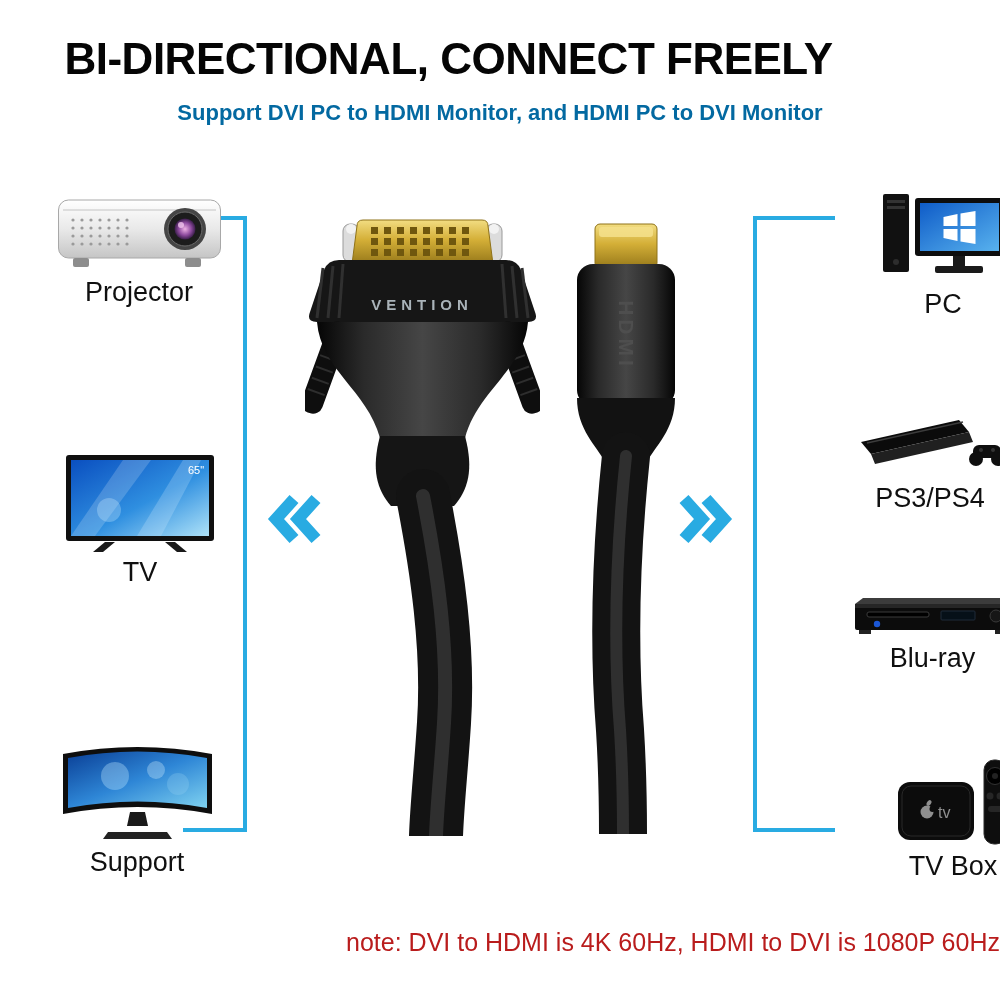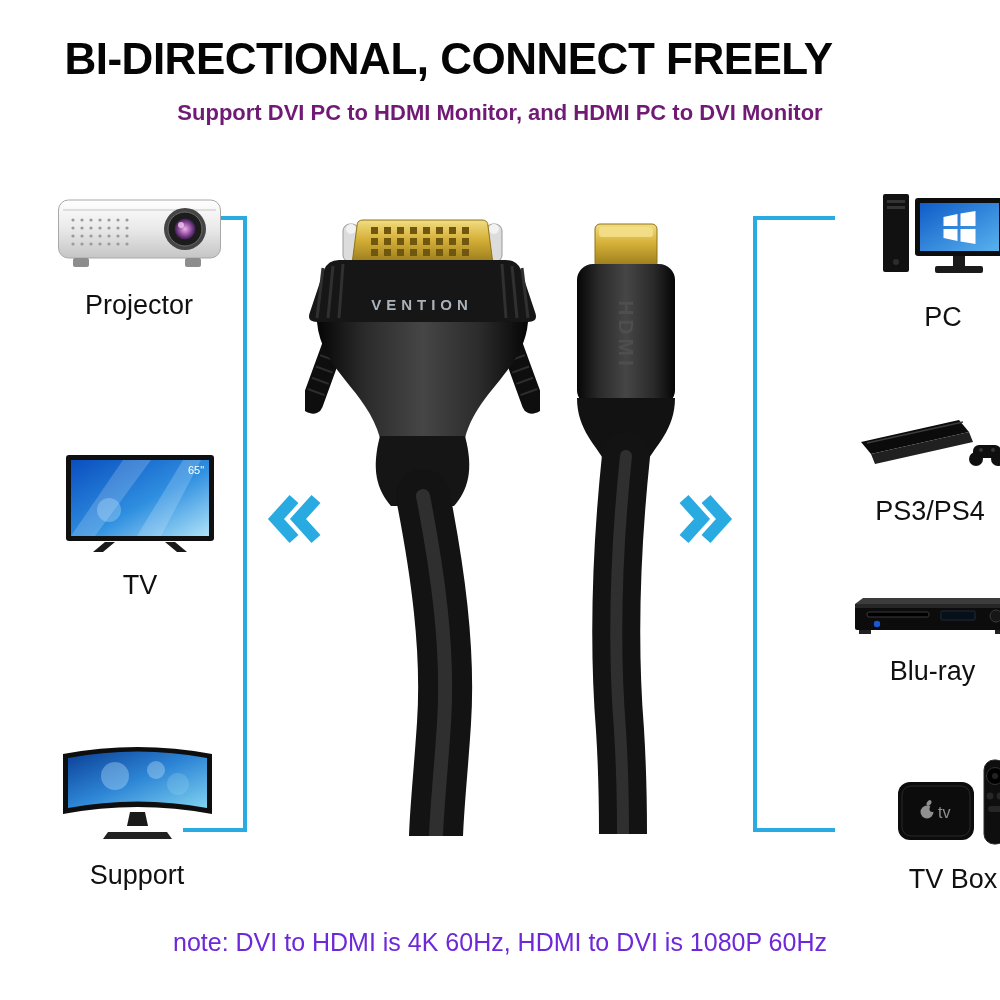"Support DVI PC to HDMI" .subtitle { color: #701a75 -> #0369a1 }
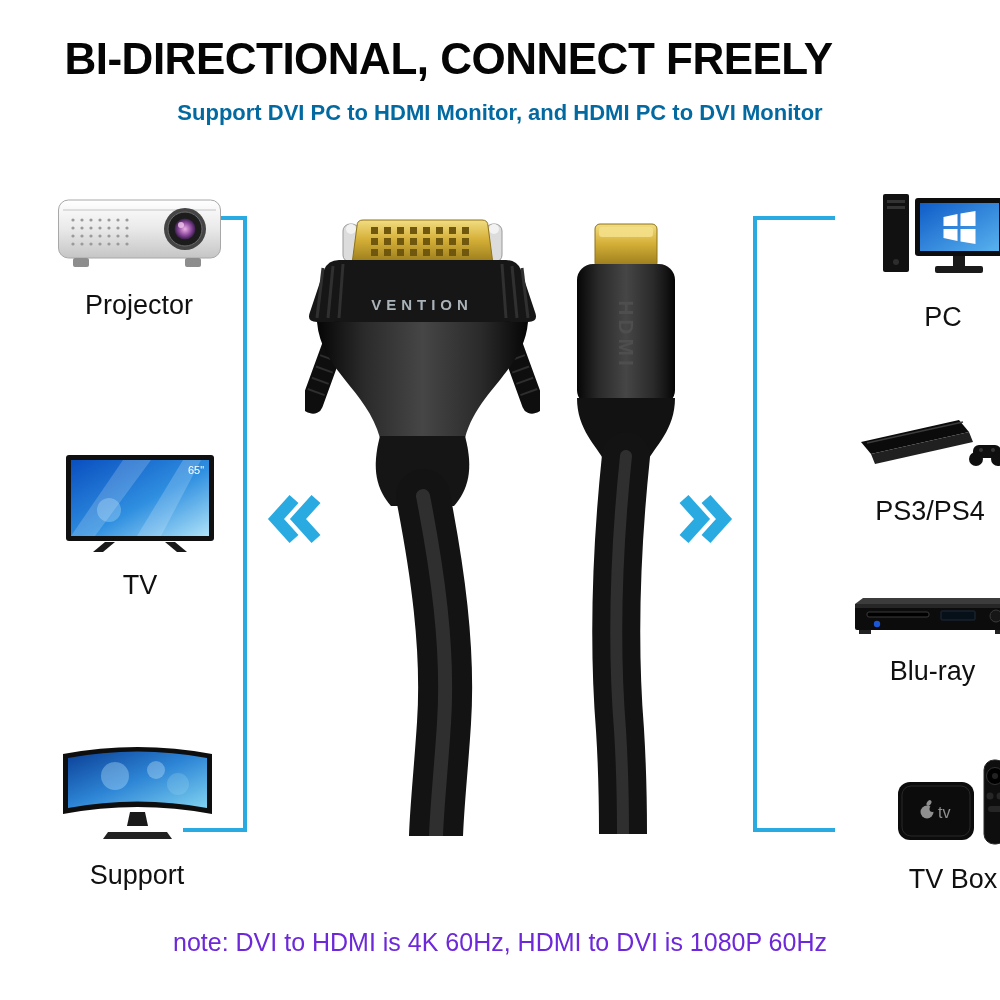"Projector" .device { gap: 18px -> 5px }
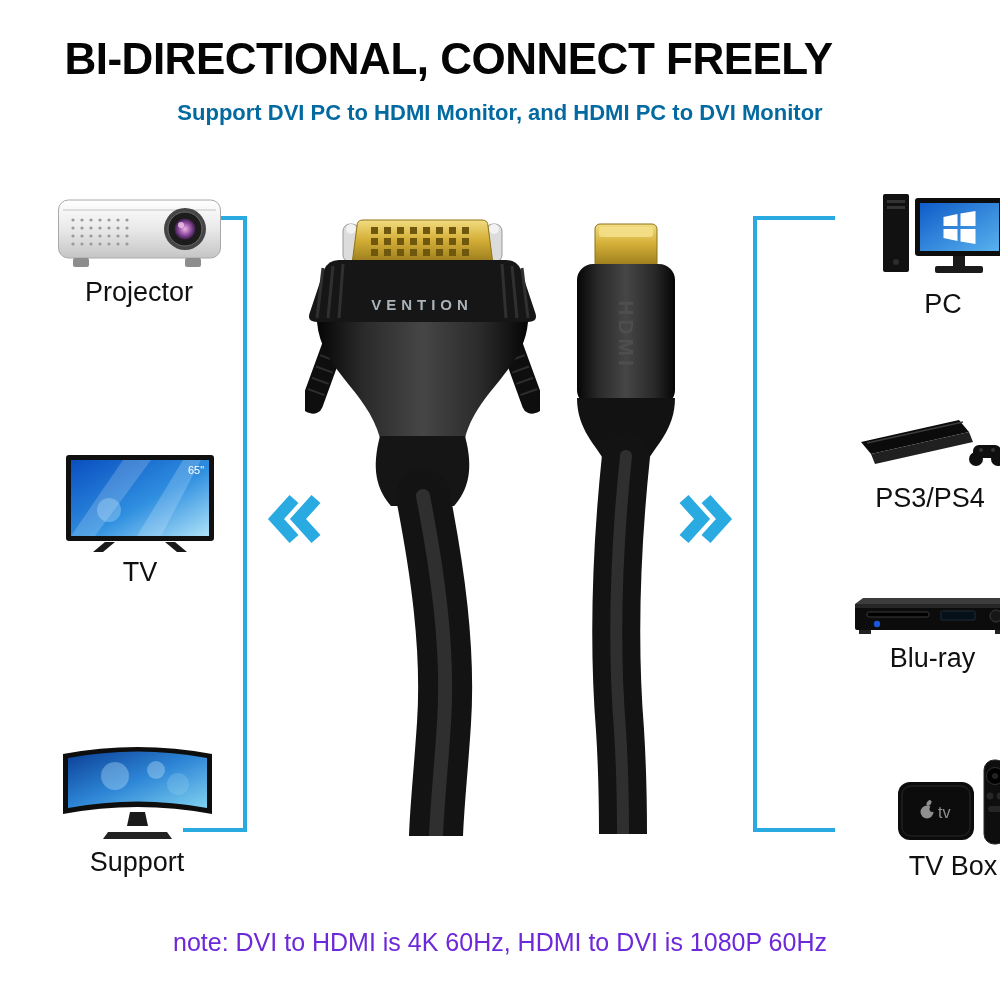"note: DVI to HDMI is" .note { color: #6d28d9 -> #b91c1c; text-align: center -> right }
